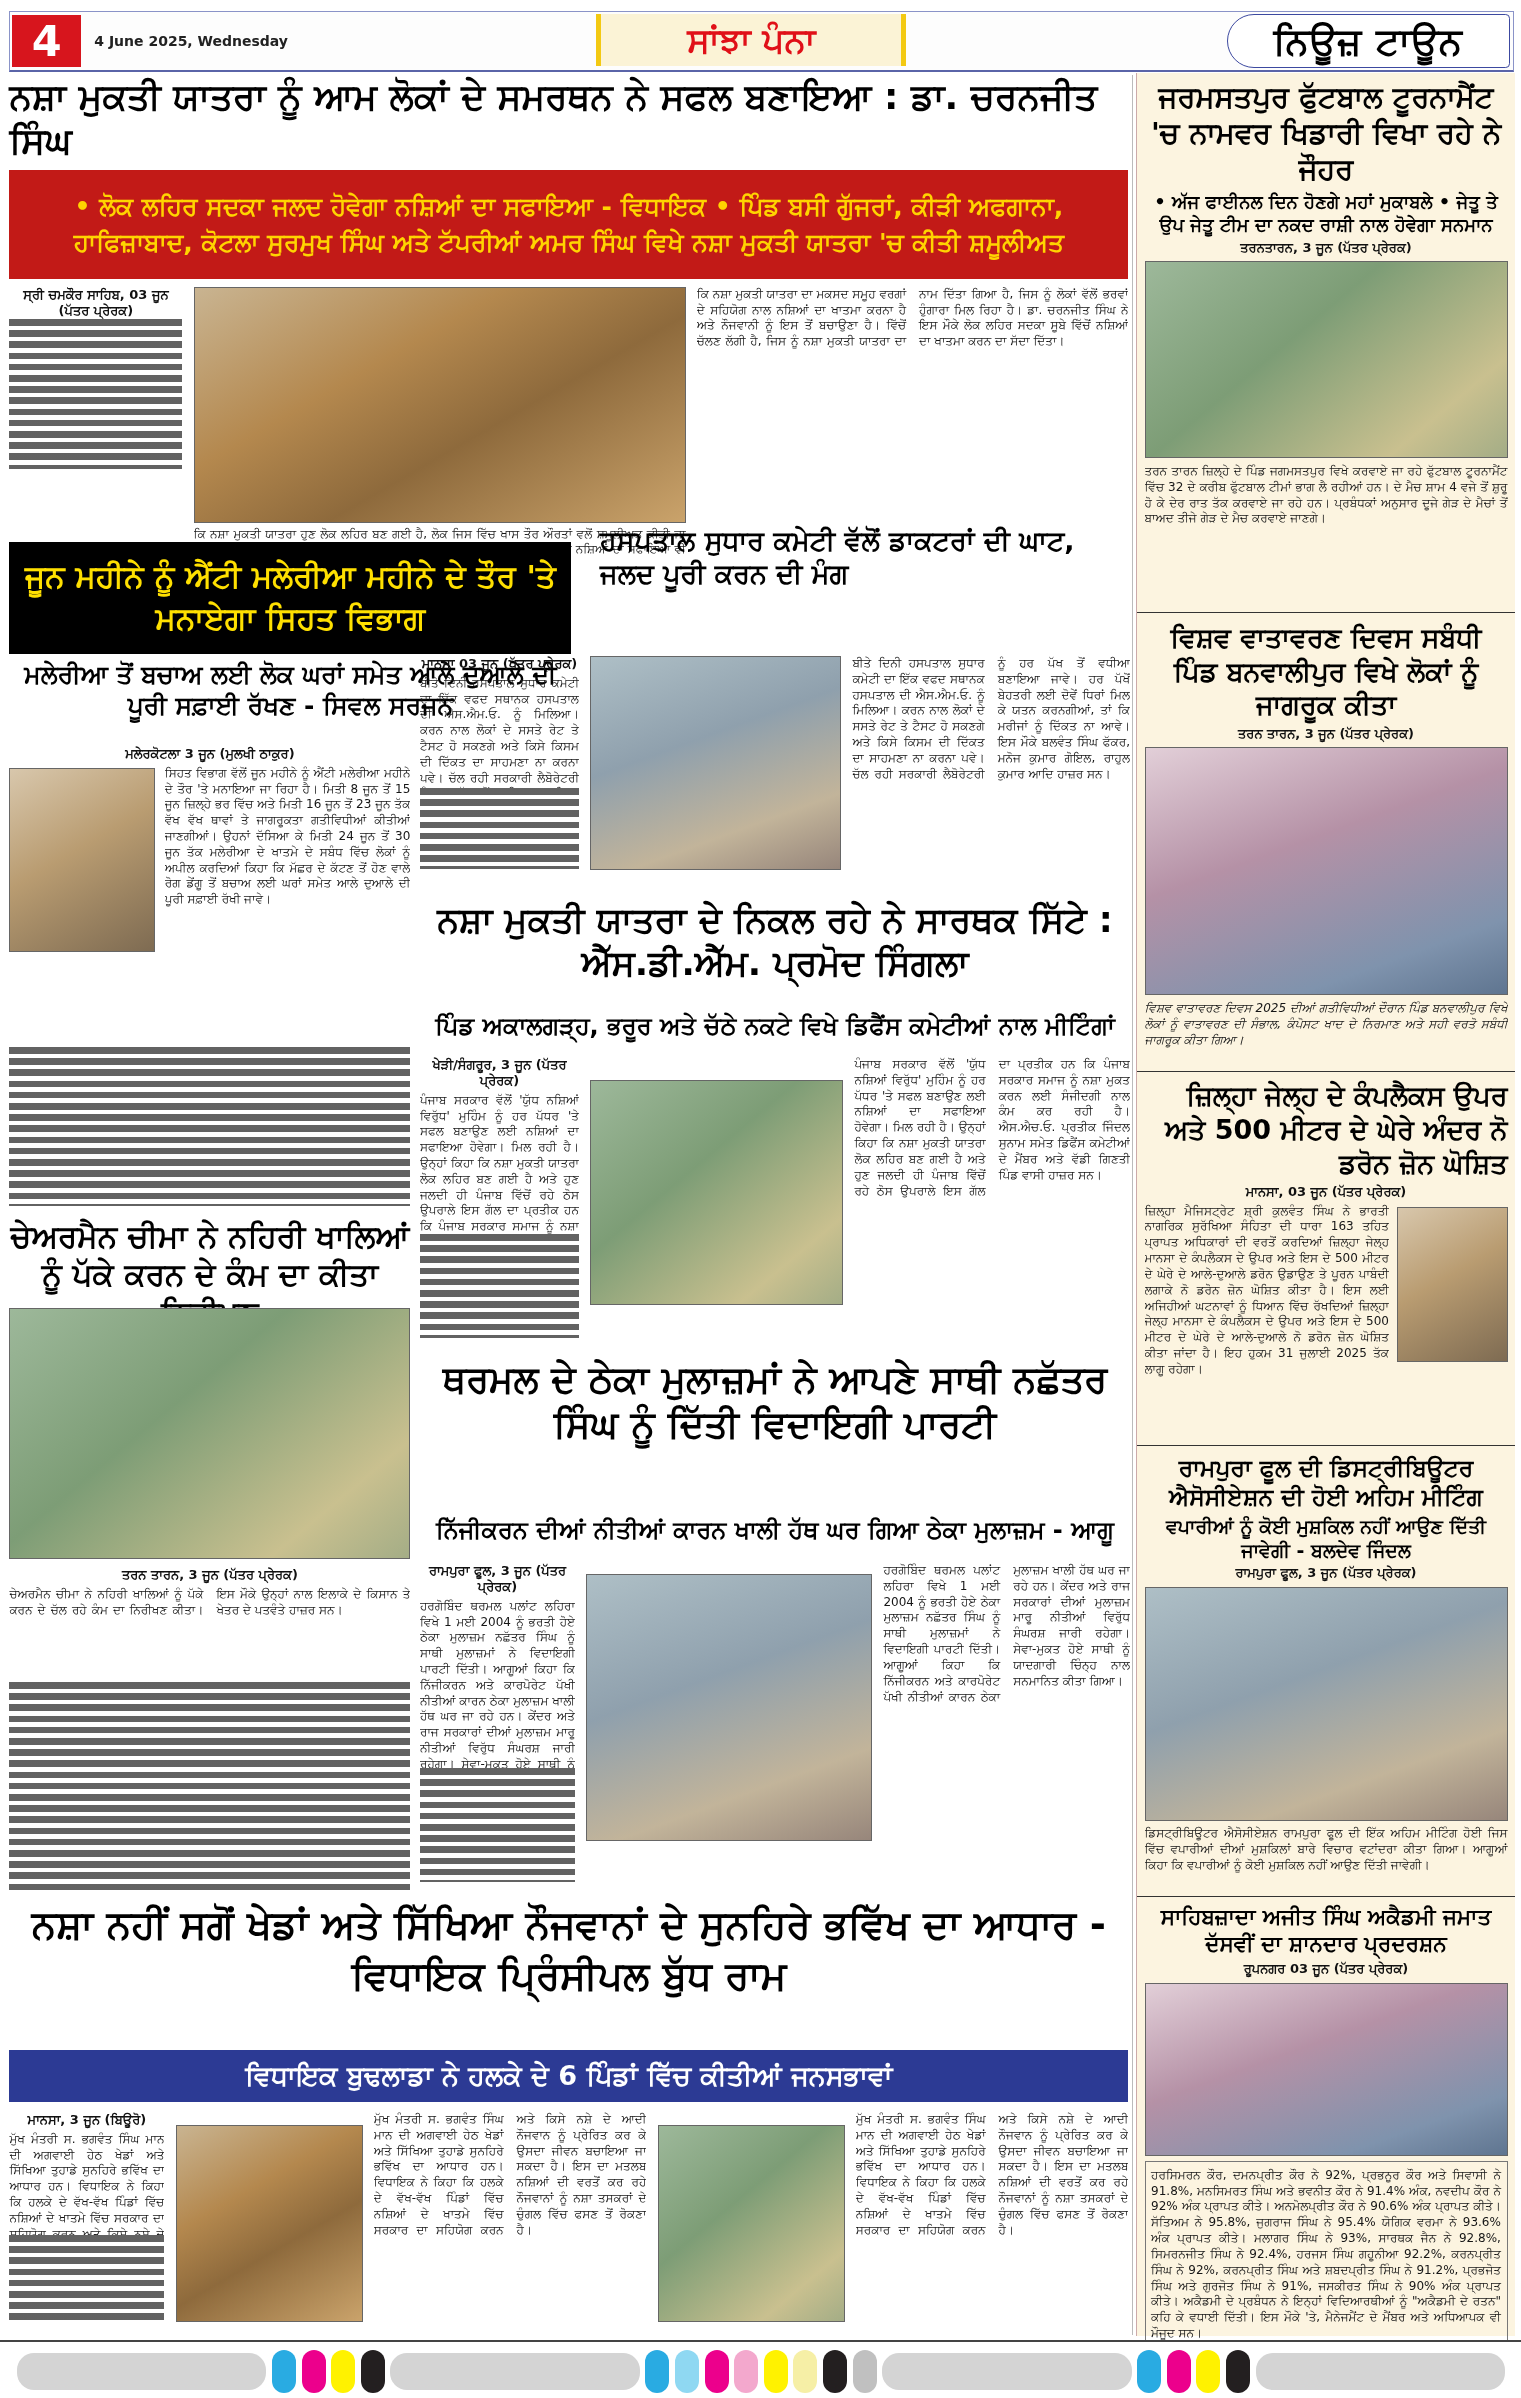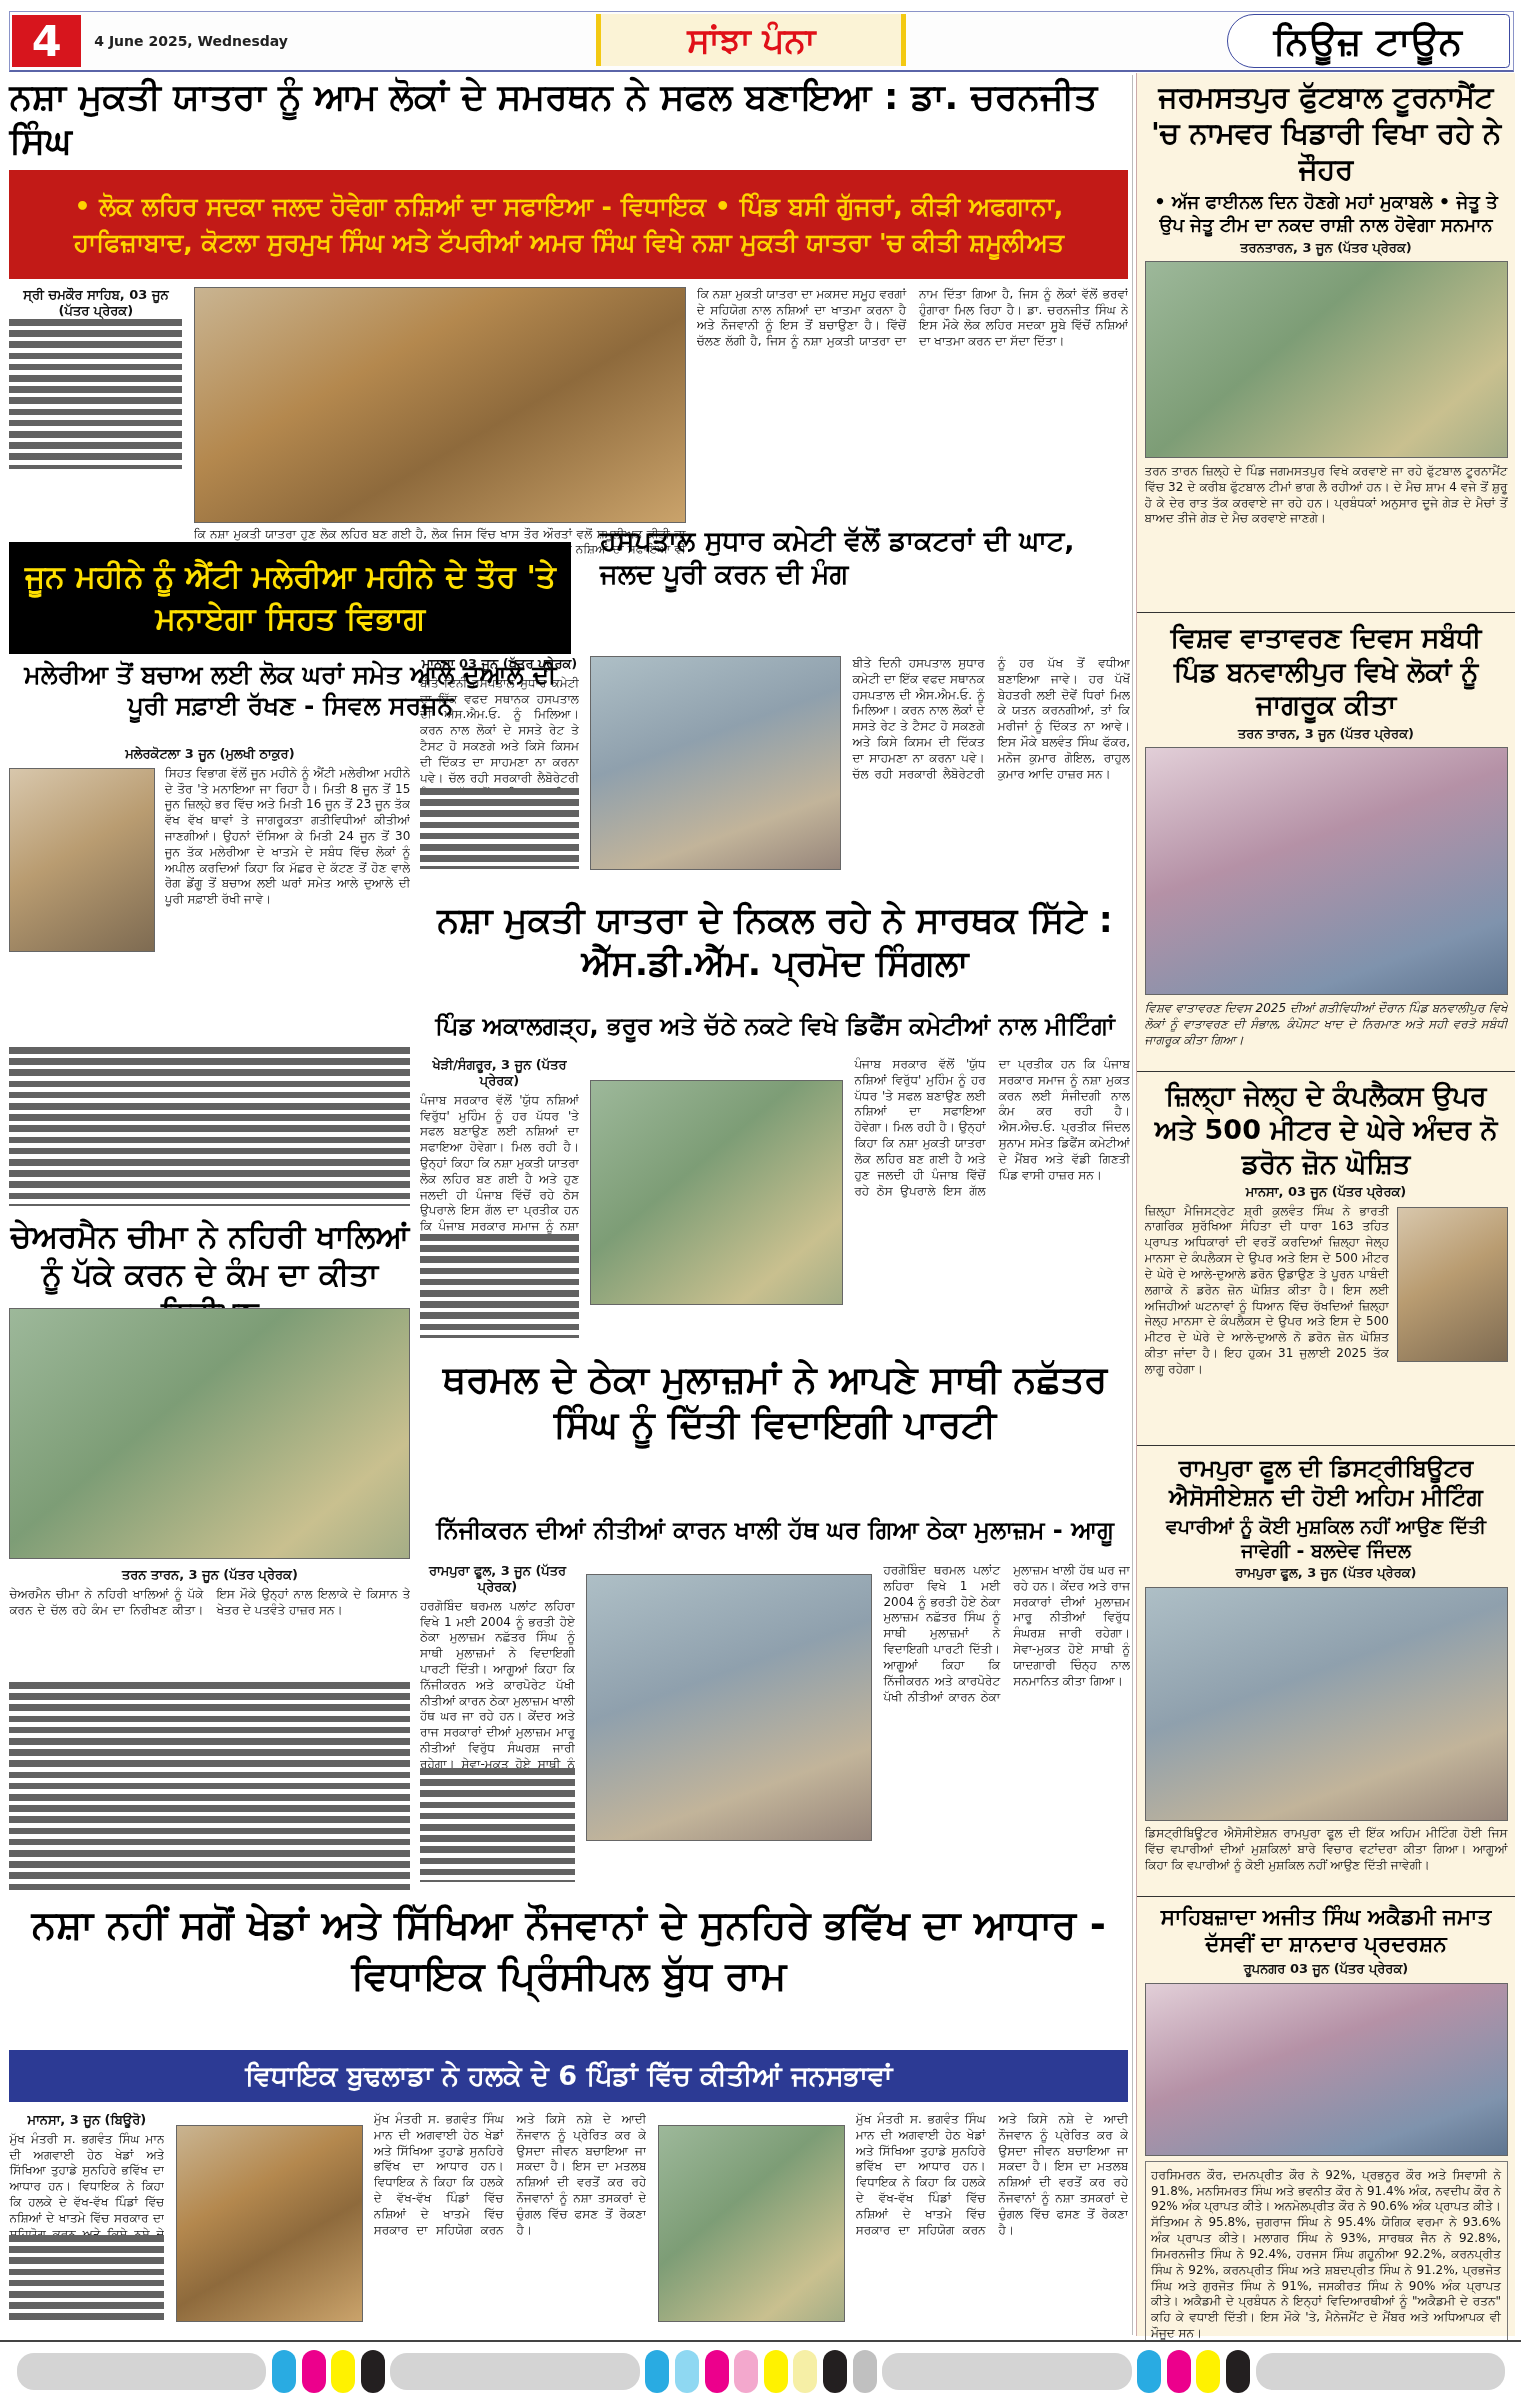"ਜ਼ਿਲ੍ਹਾ ਜੇਲ੍ਹ ਦੇ ਕੰਪਲੈਕਸ ਉਪਰ" div.sb-h { text-align: none -> right }
